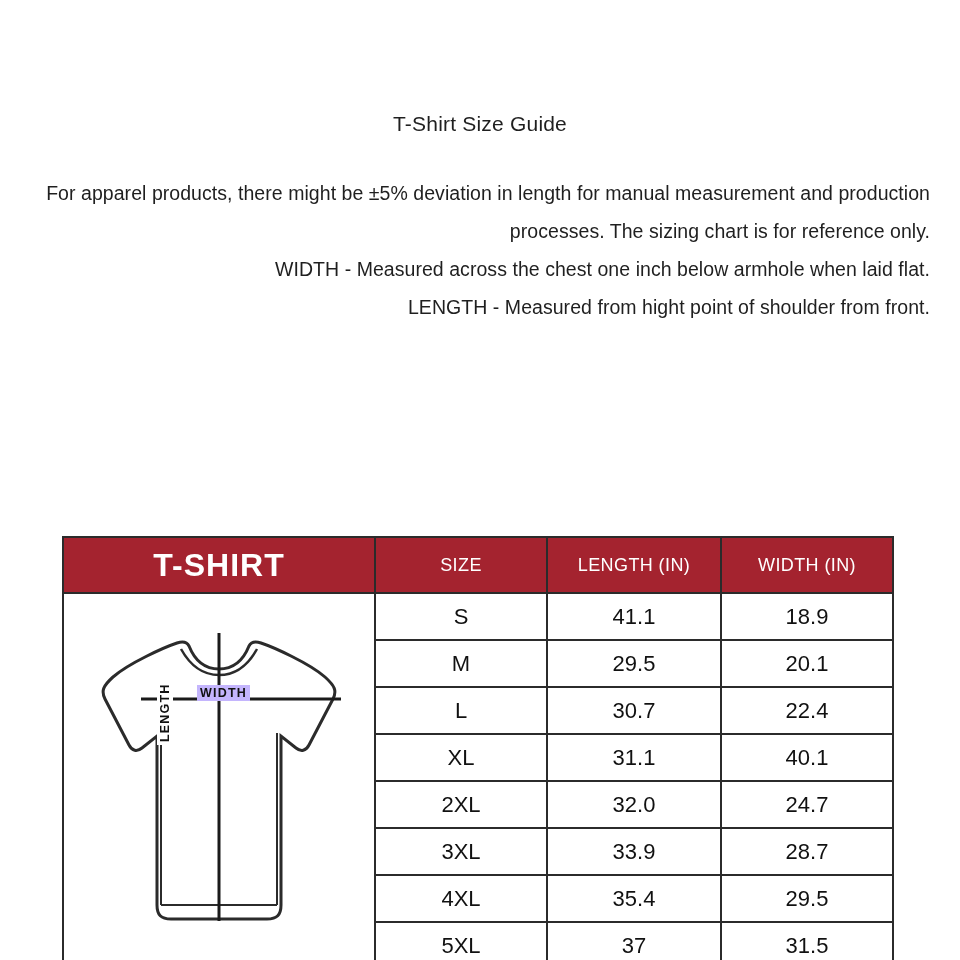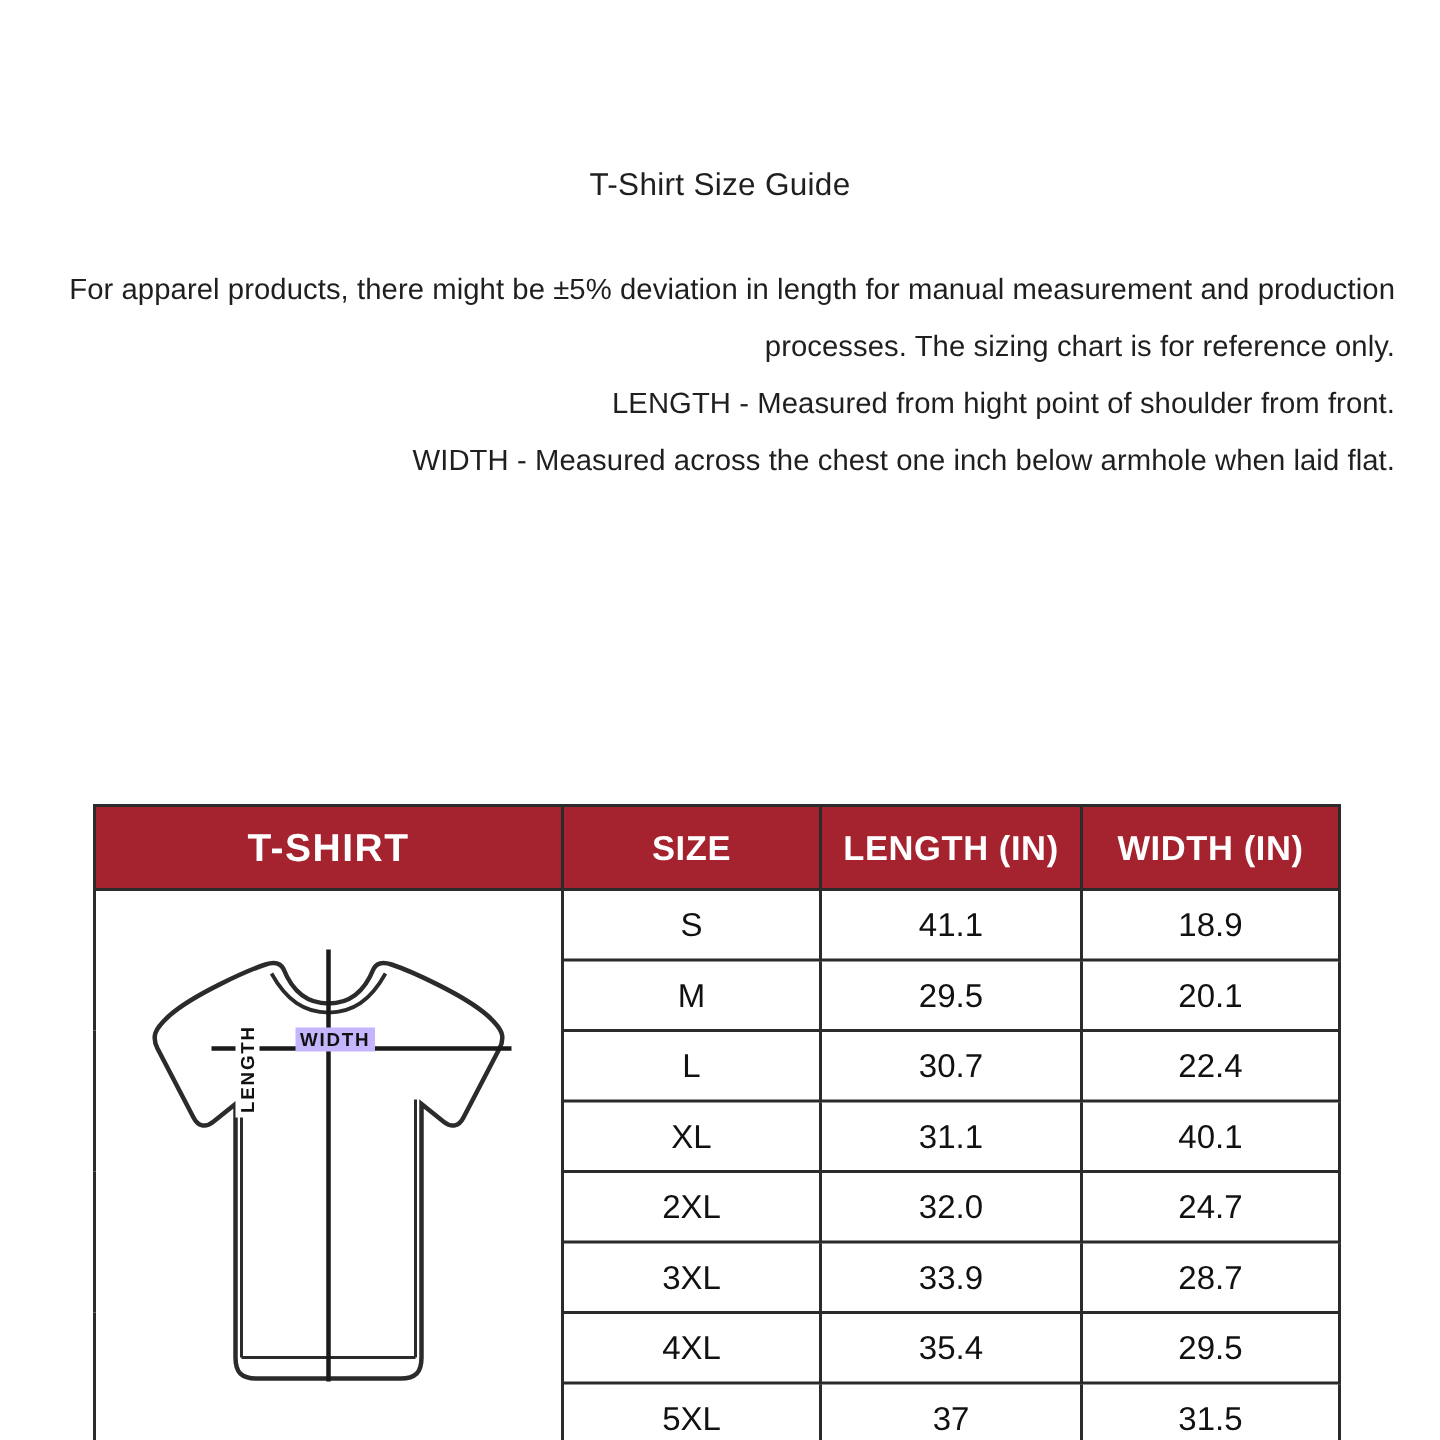"LENGTH - Measured from hight" p { order: before "WIDTH - Measured across the" -> after "WIDTH - Measured across the" }
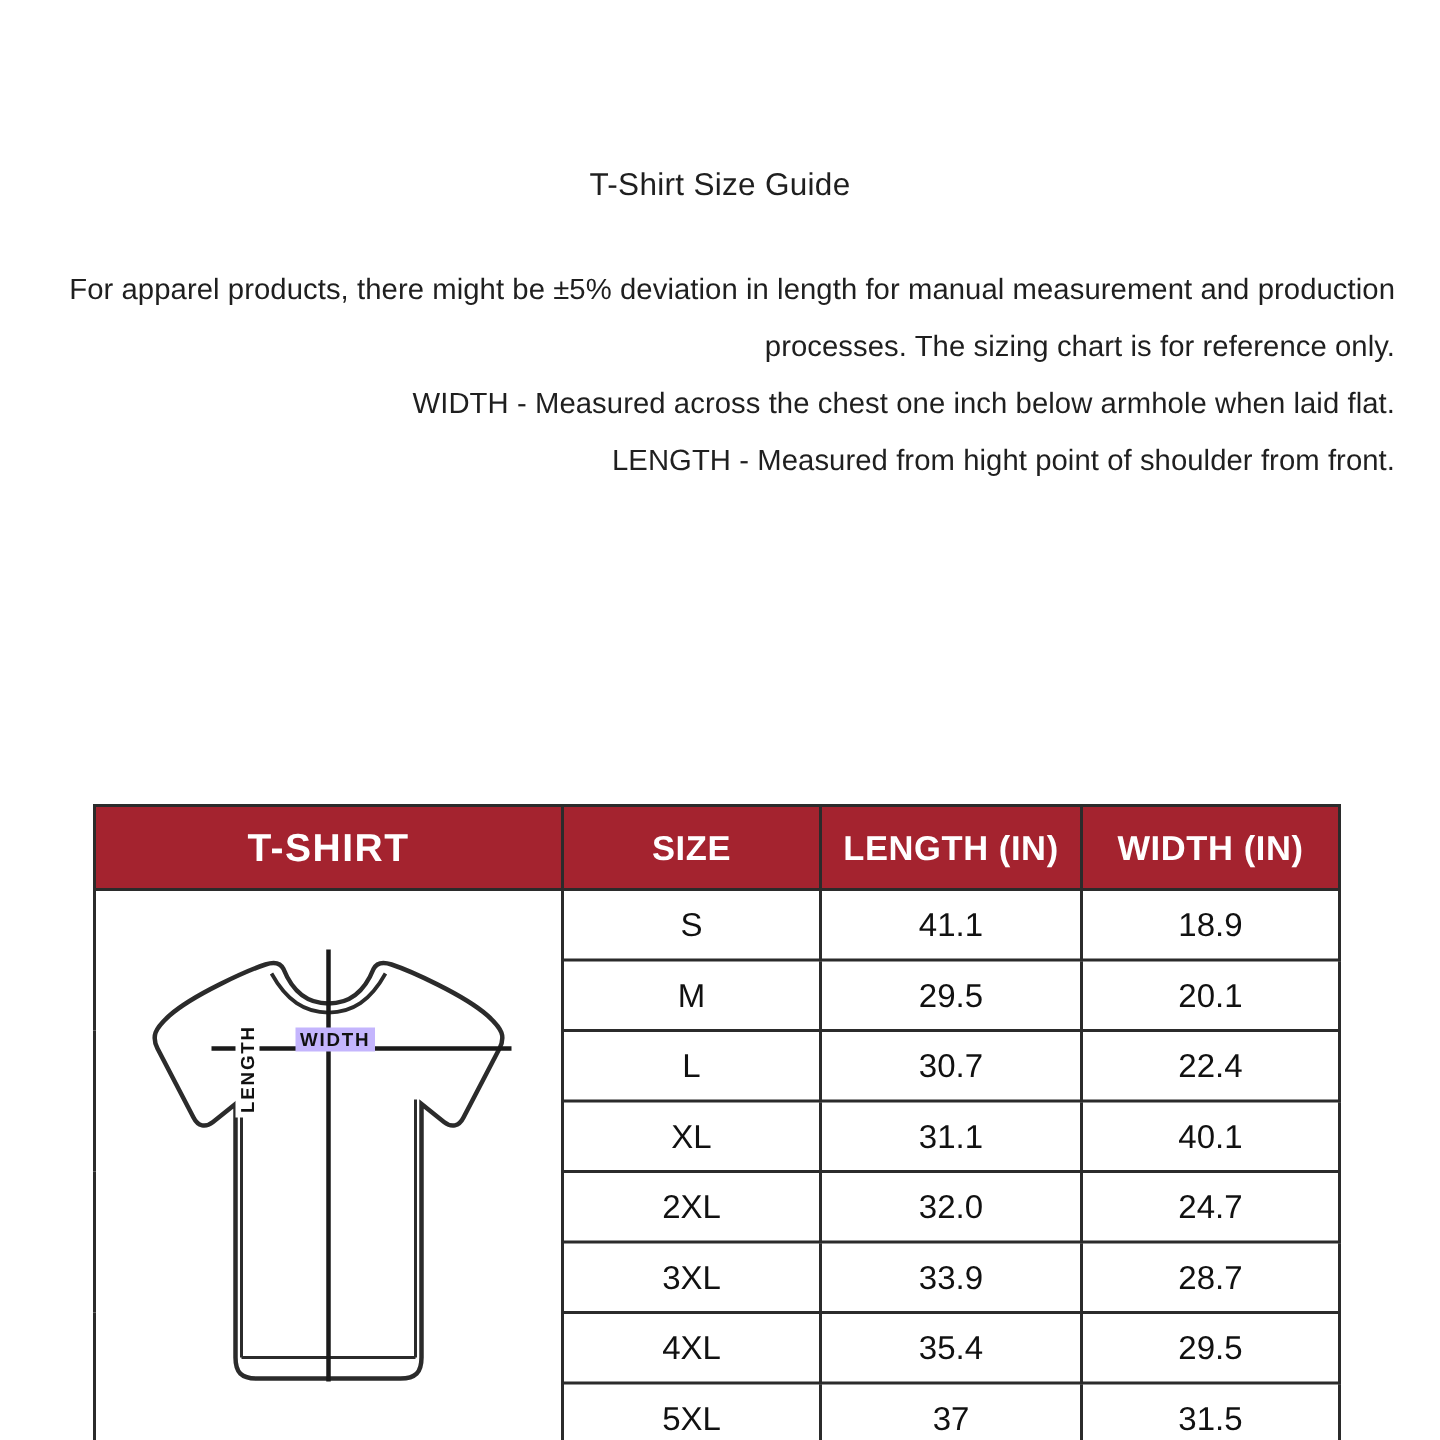"T-SHIRT" .hdr-brand { font-size: 26px -> 32px }
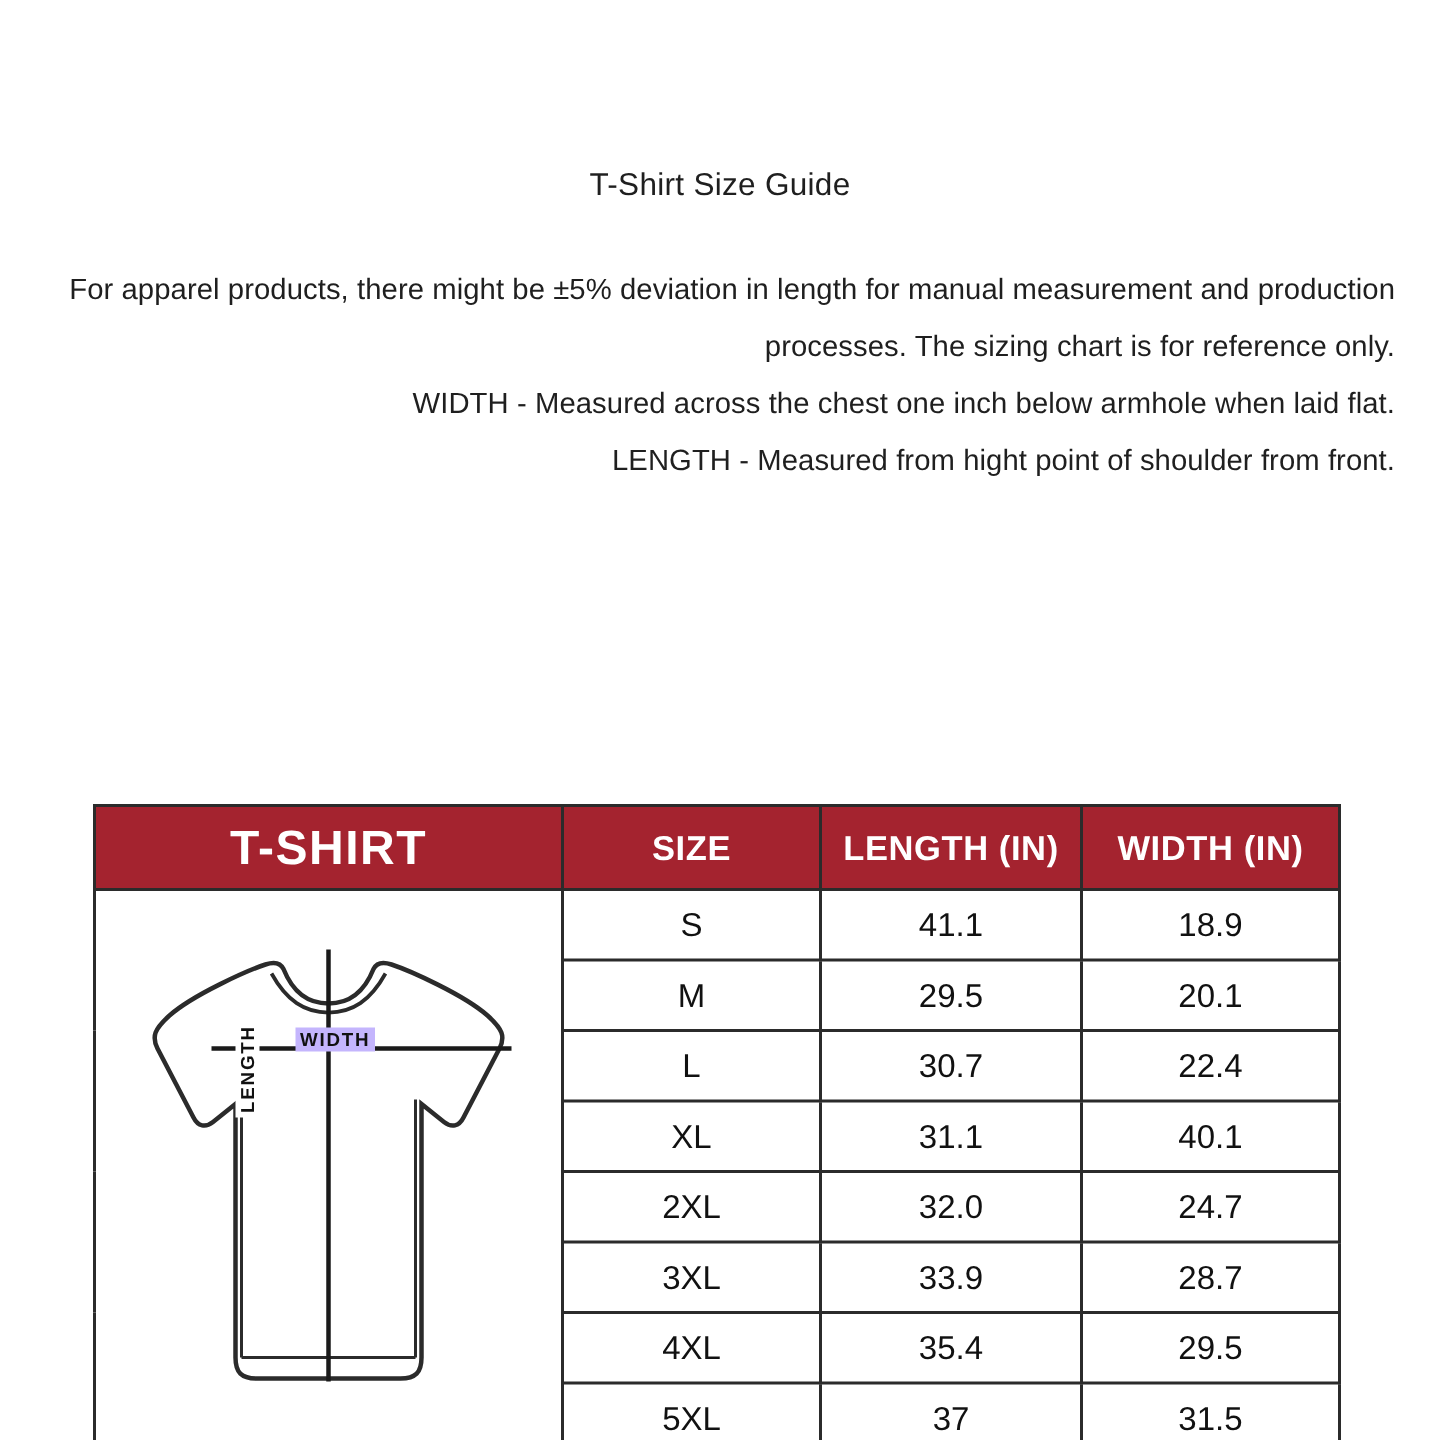"SIZE" .hdr-cell { font-size: 23px -> 18px; font-weight: bold -> normal }
